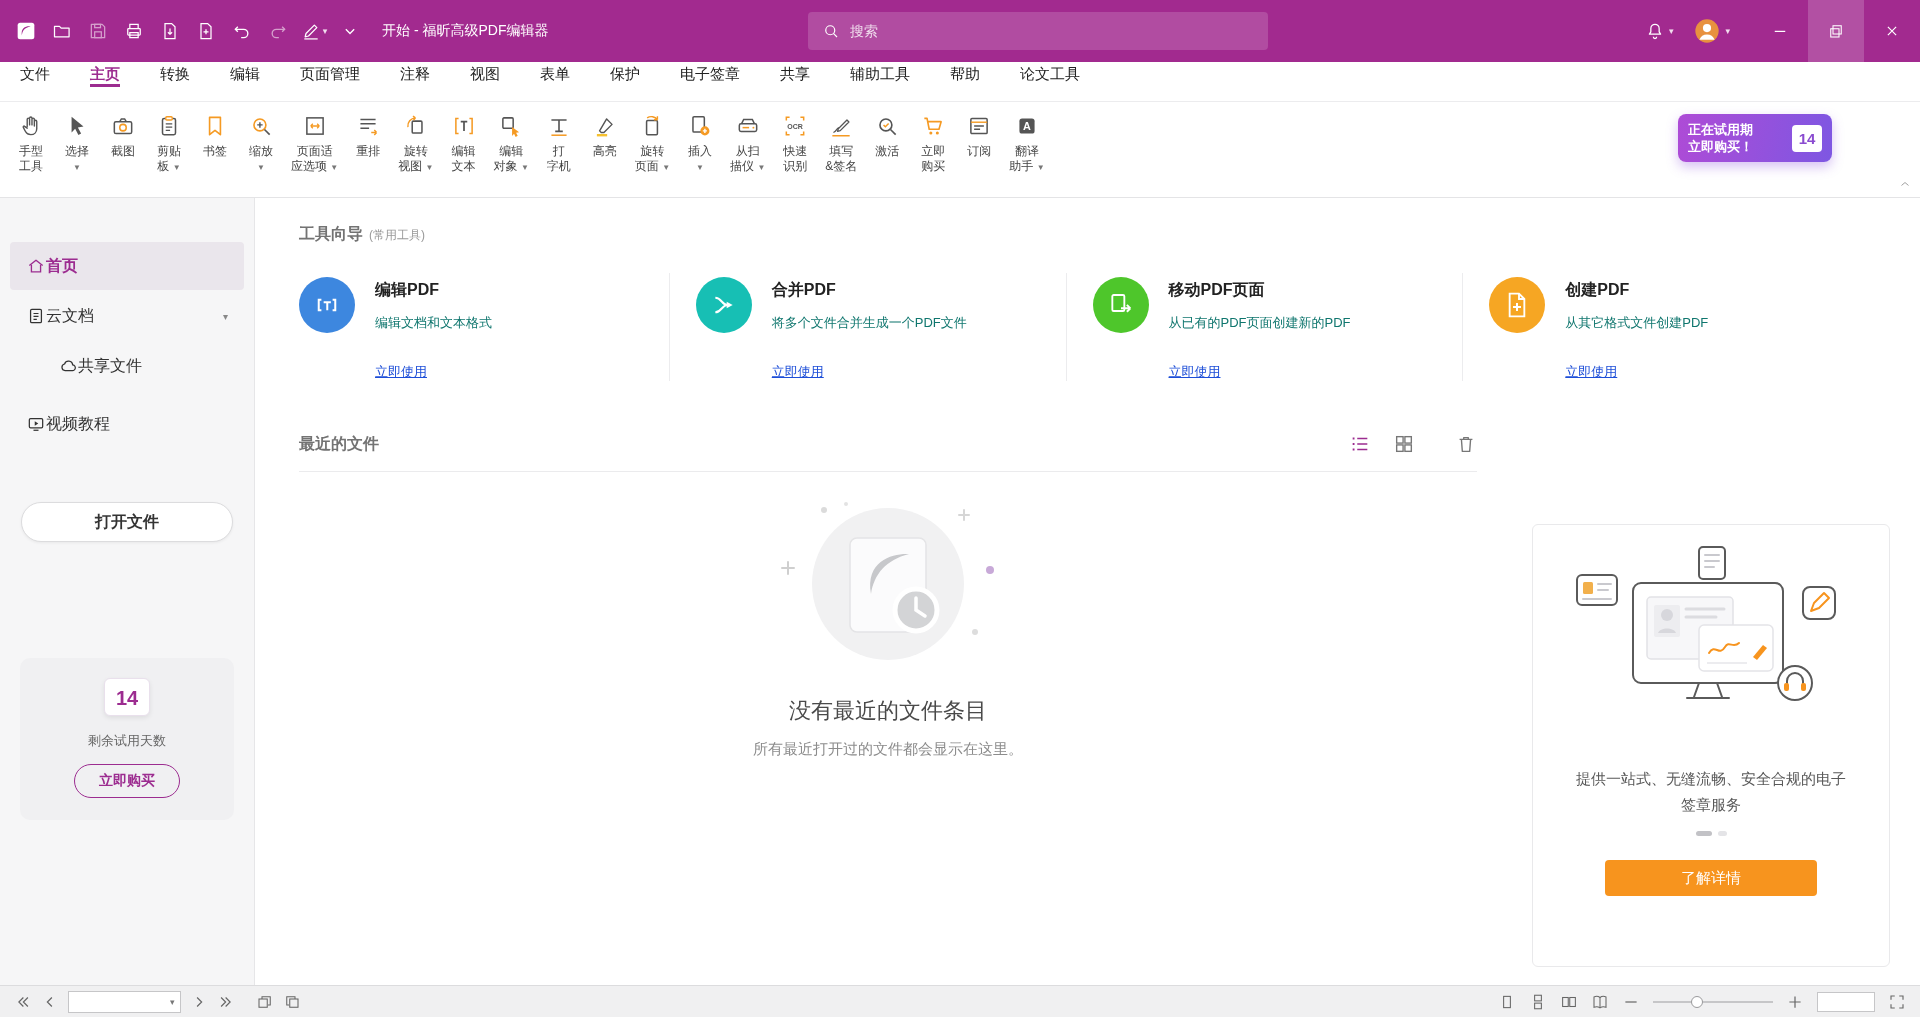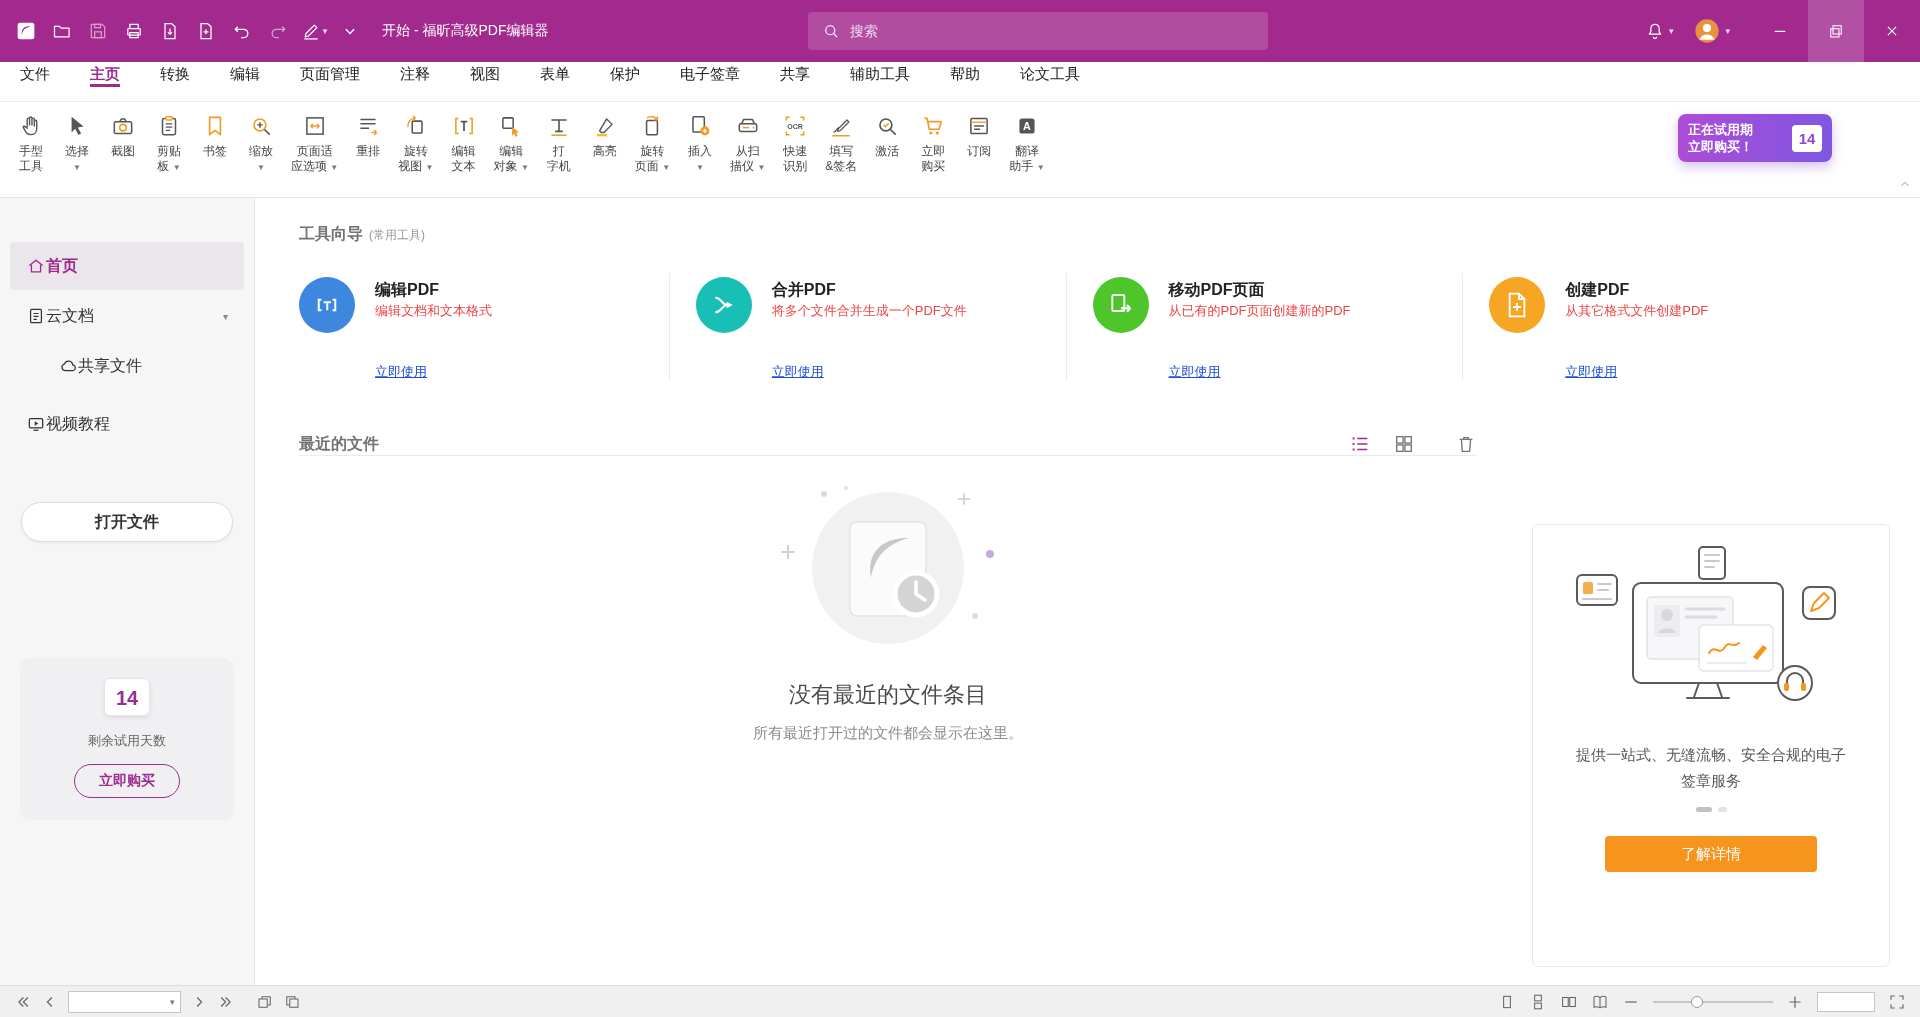"编辑文档和文本格式" .gdesc { color: #ef4444 -> #0f766e; margin-top: none -> 12px }
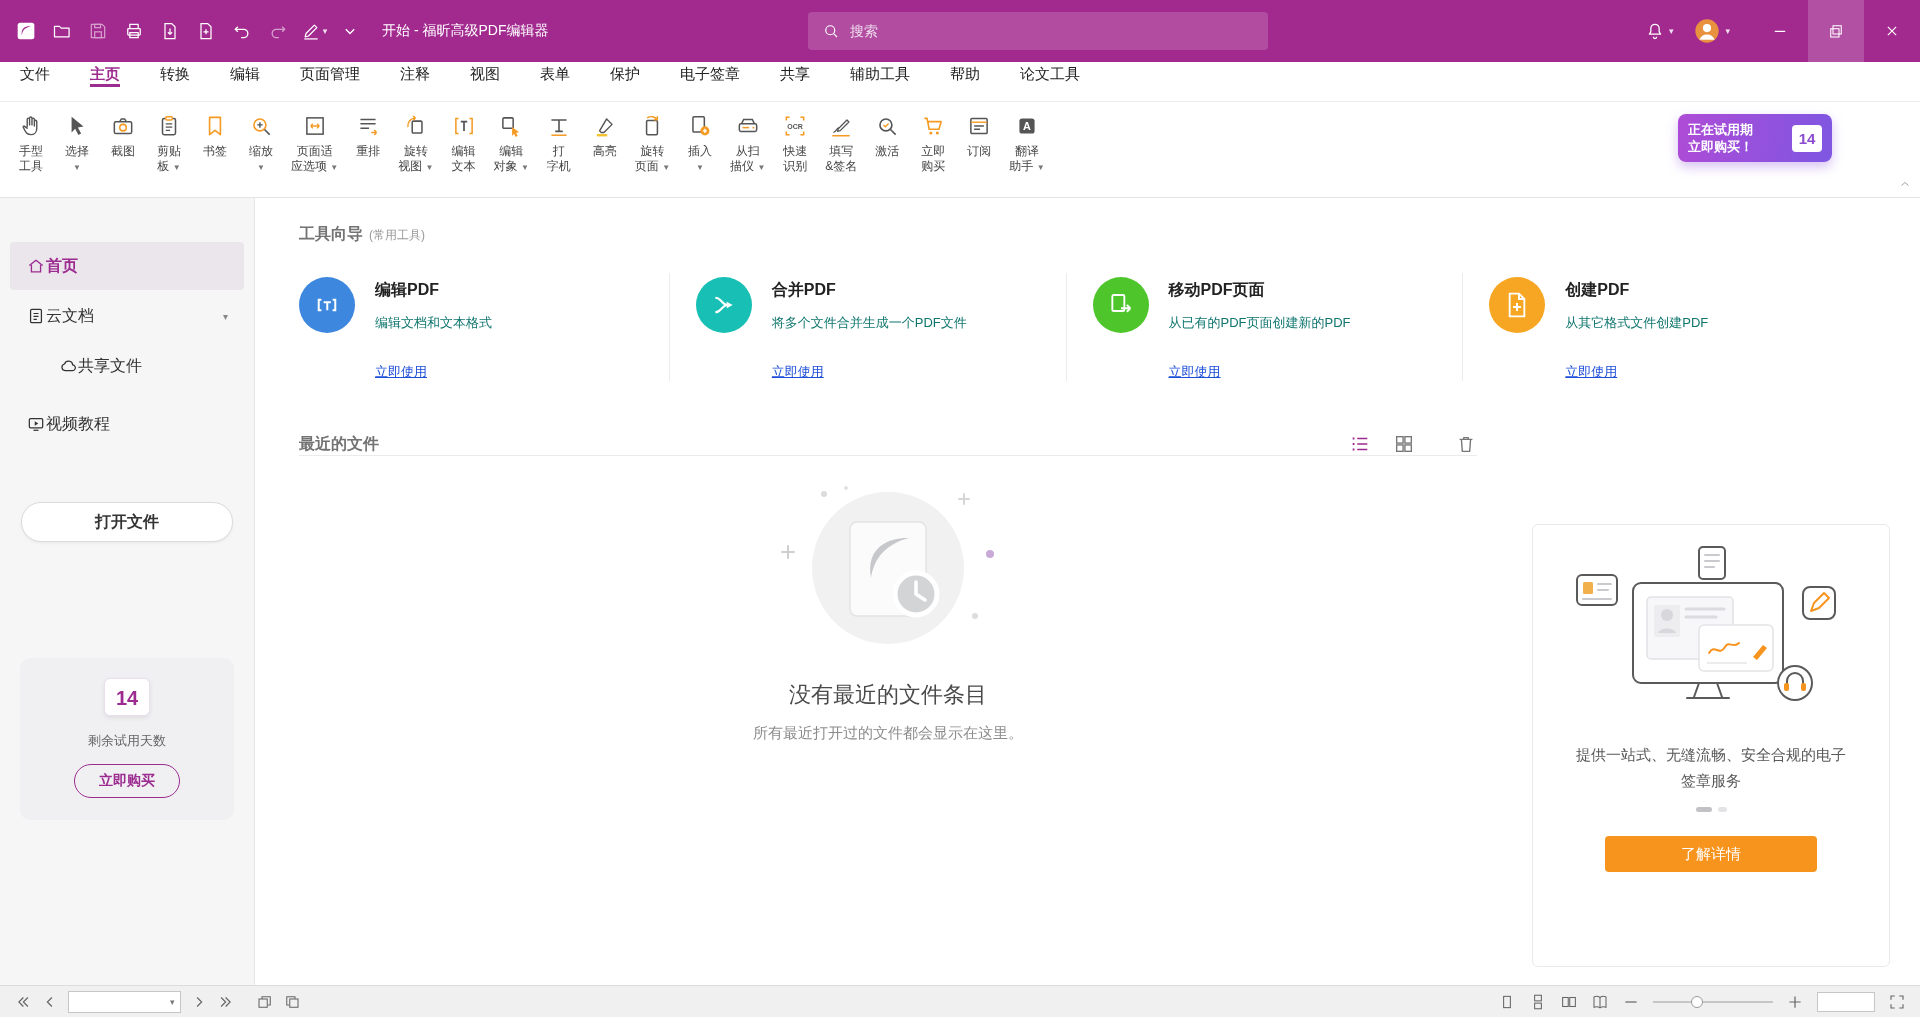"最近的文件" .recent-head { padding-bottom: none -> 16px }
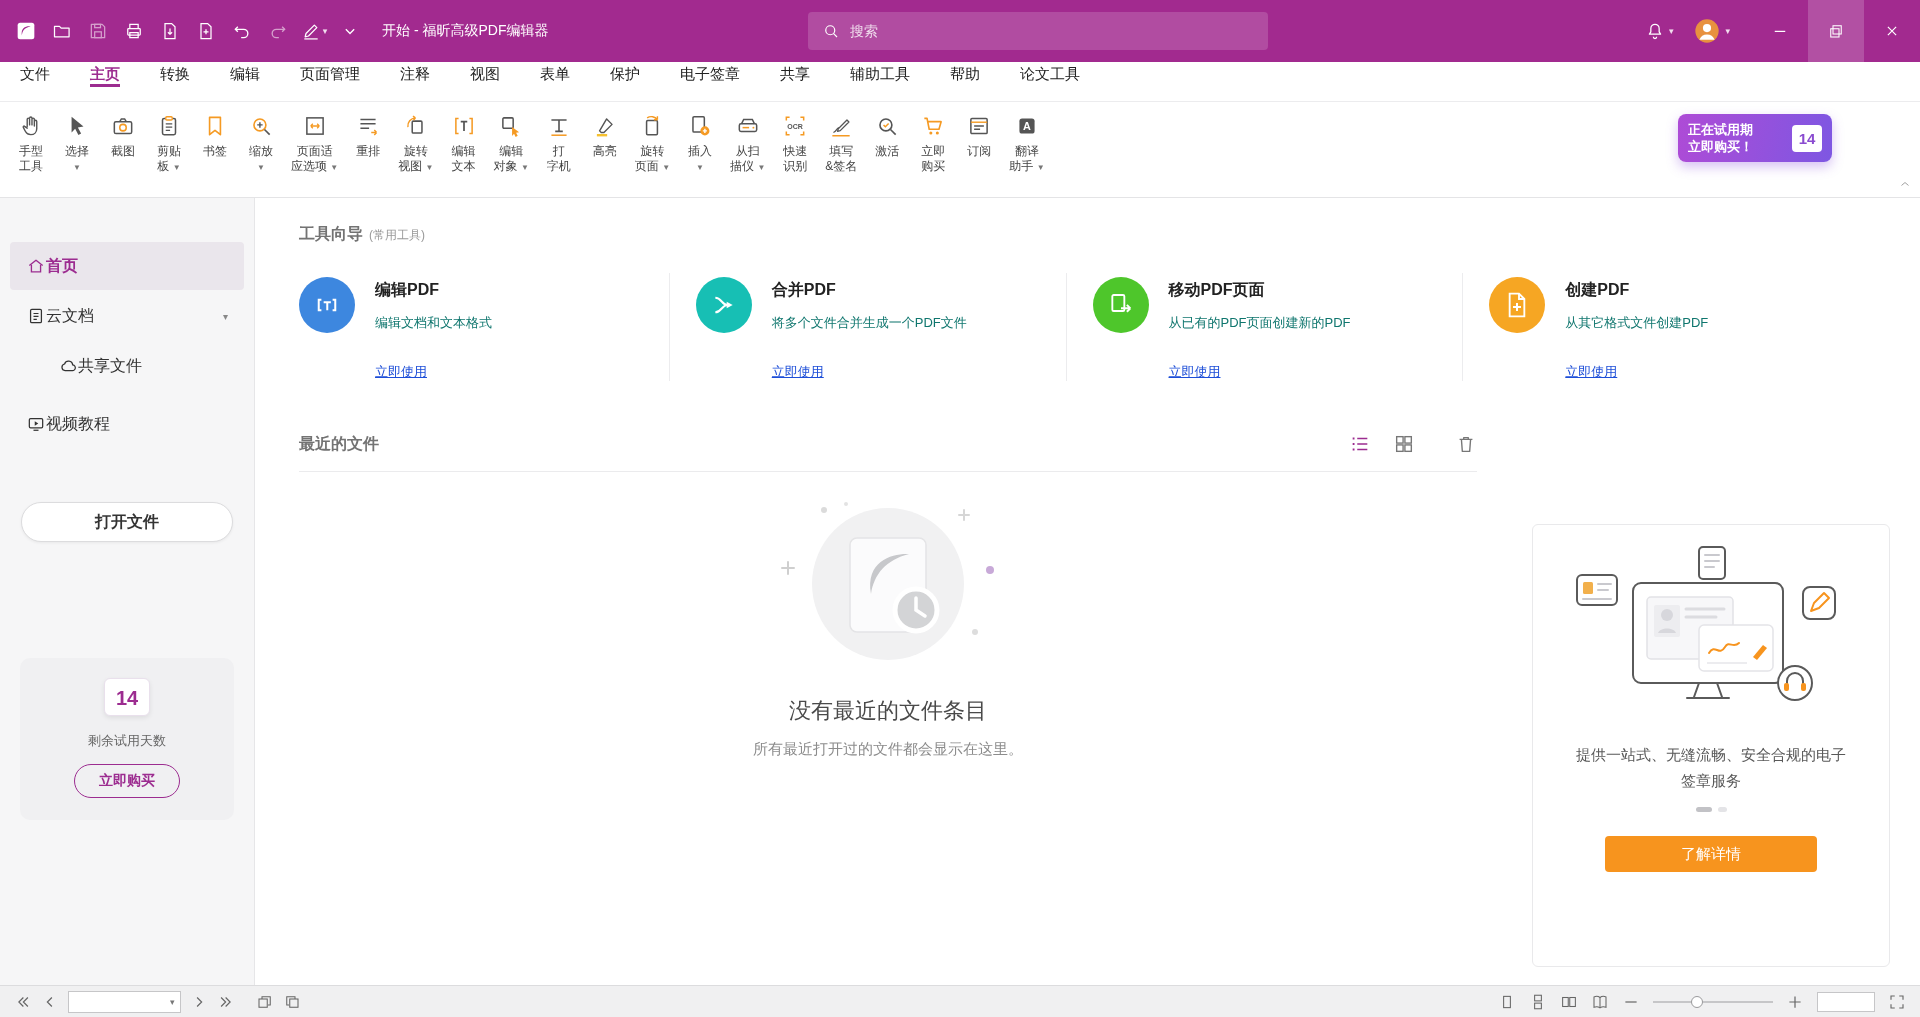"提供一站式、无缝流畅、安全合规的电子签章服务" .promo-text { margin-top: 12px -> 36px }
